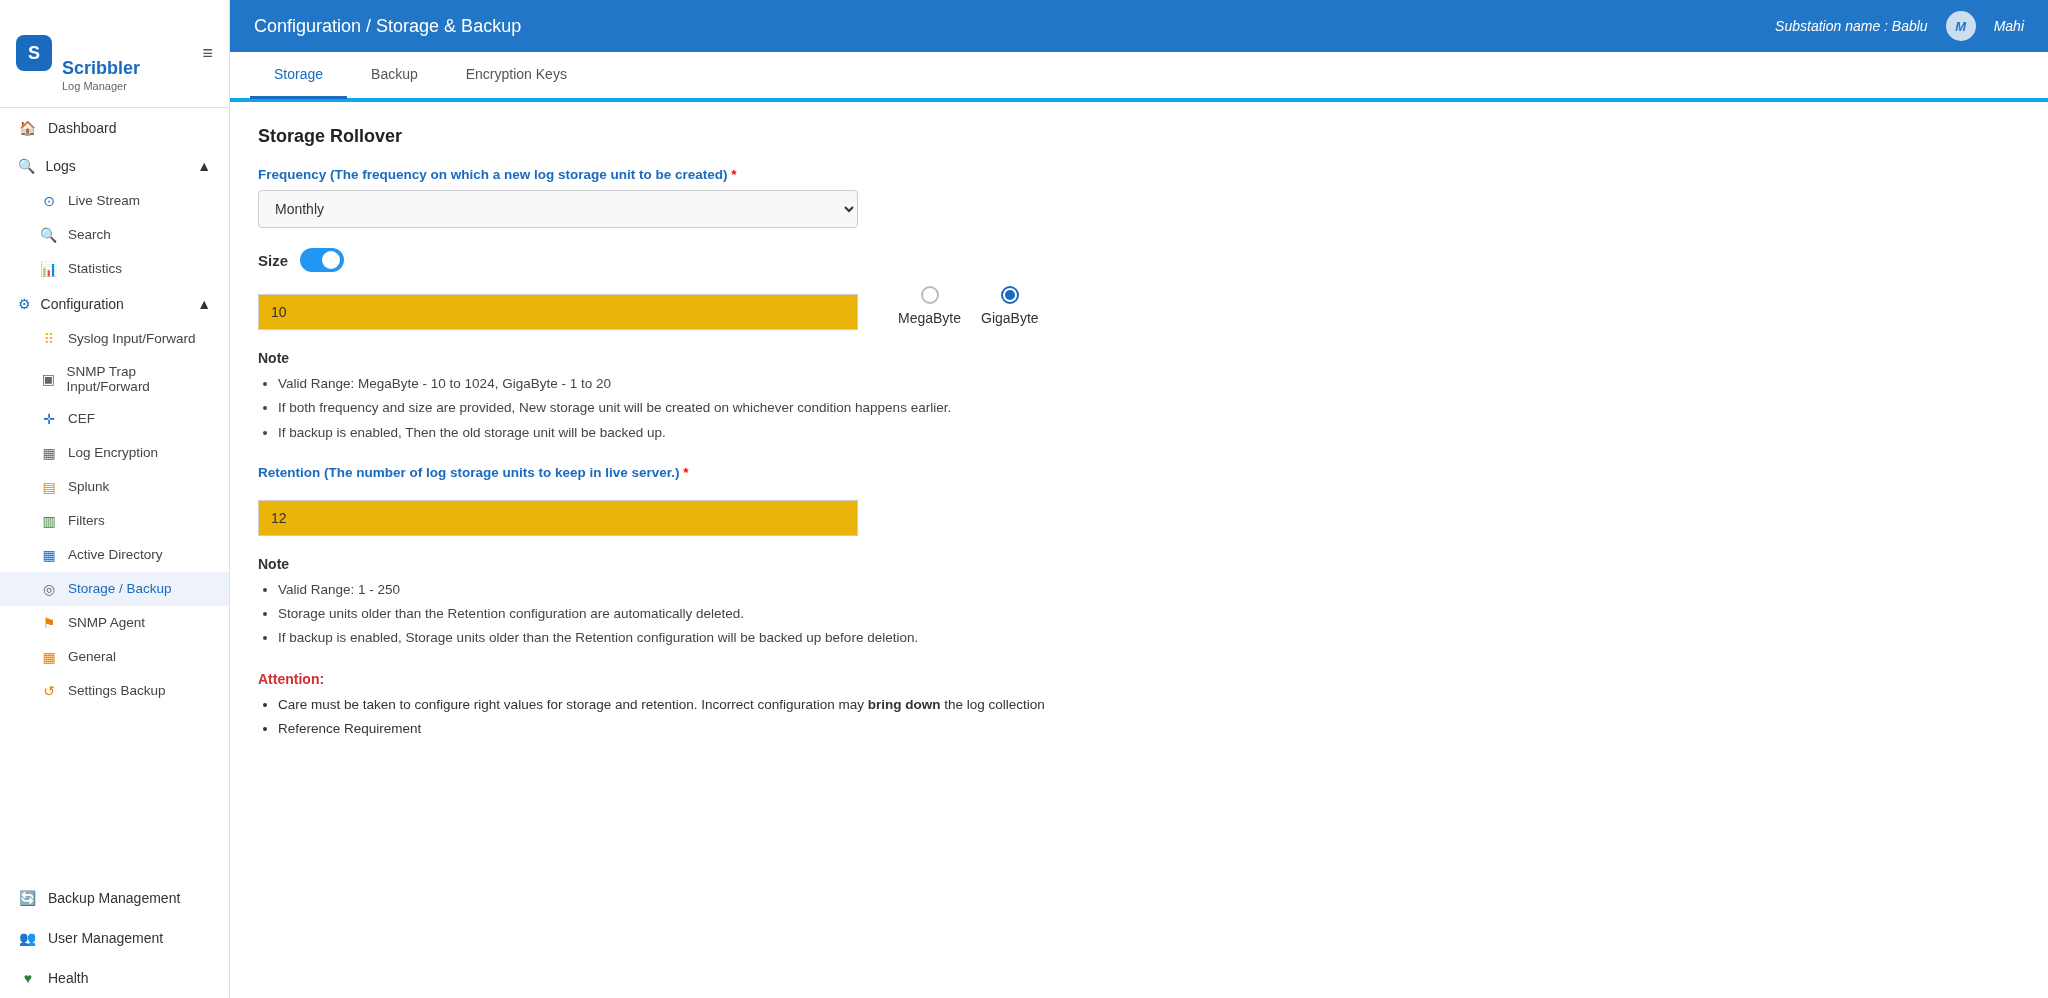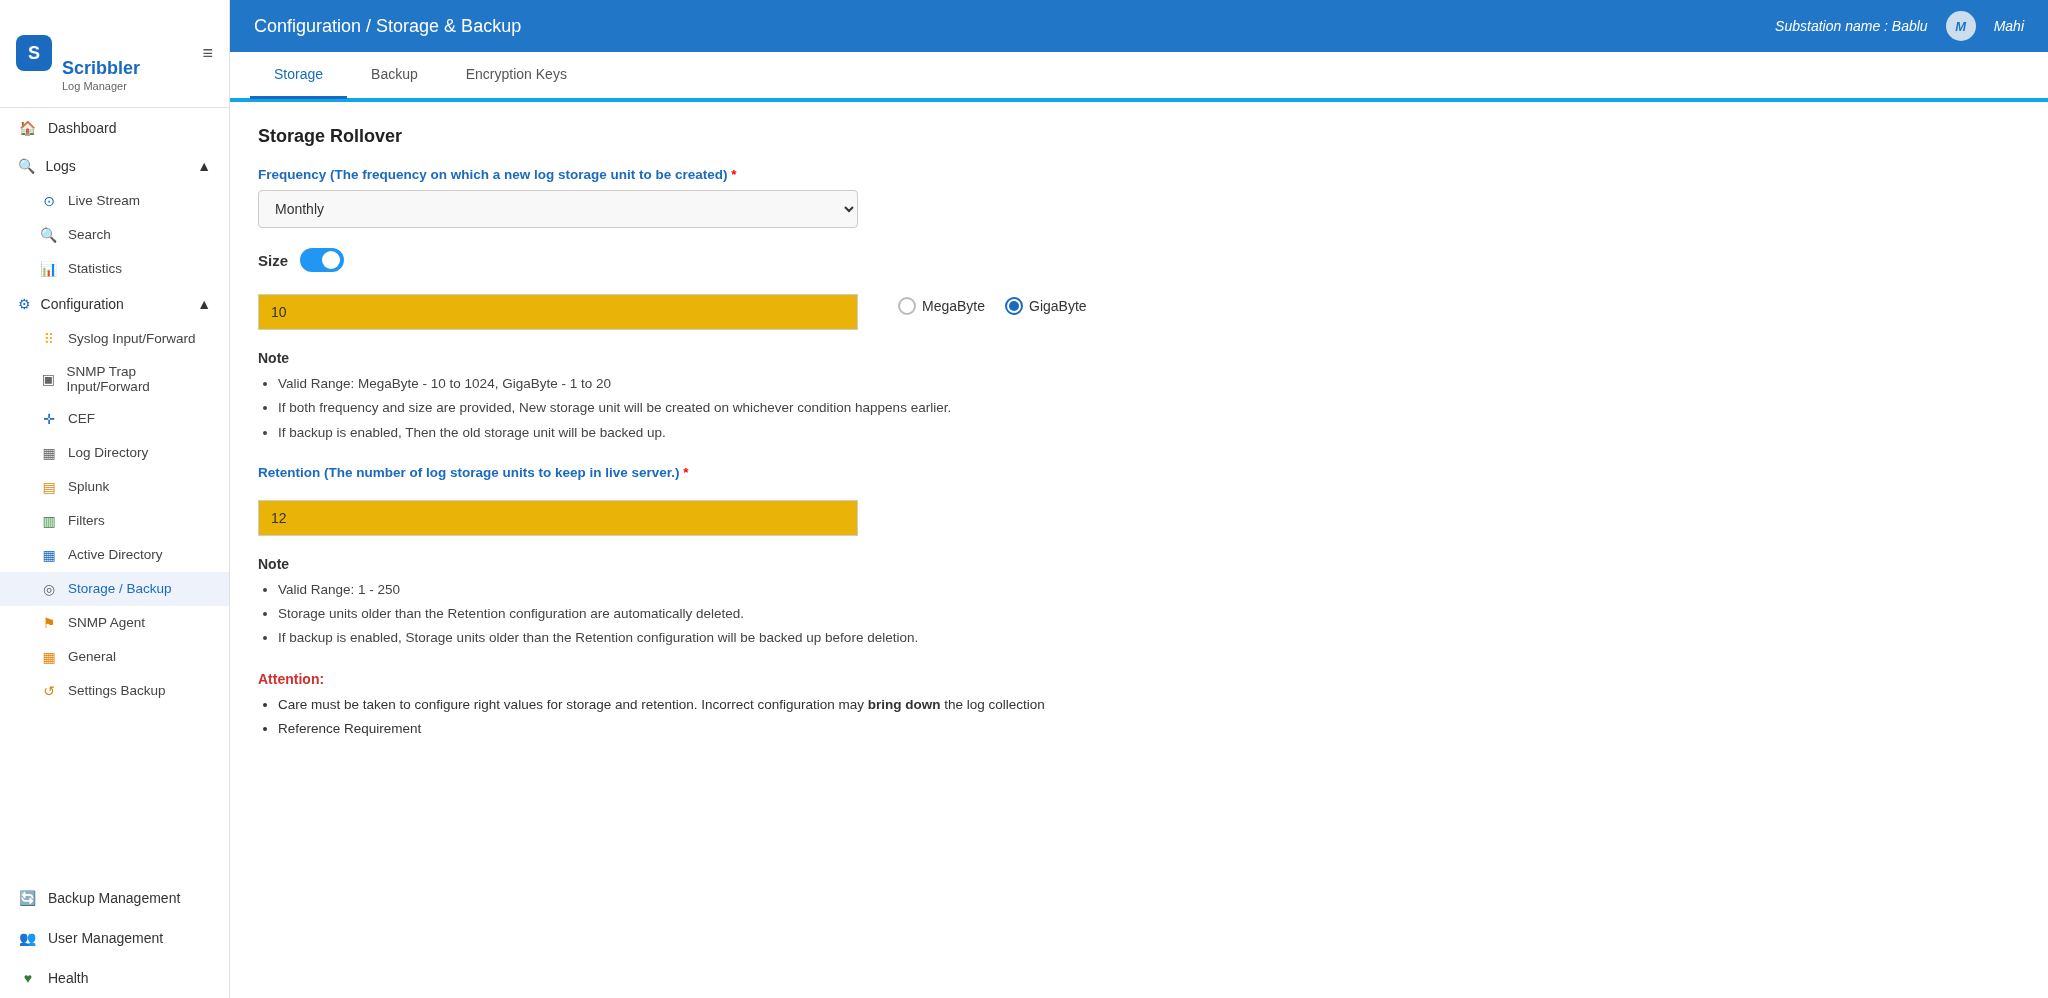"MegaByte" .radio-item { flex-direction: none -> column }
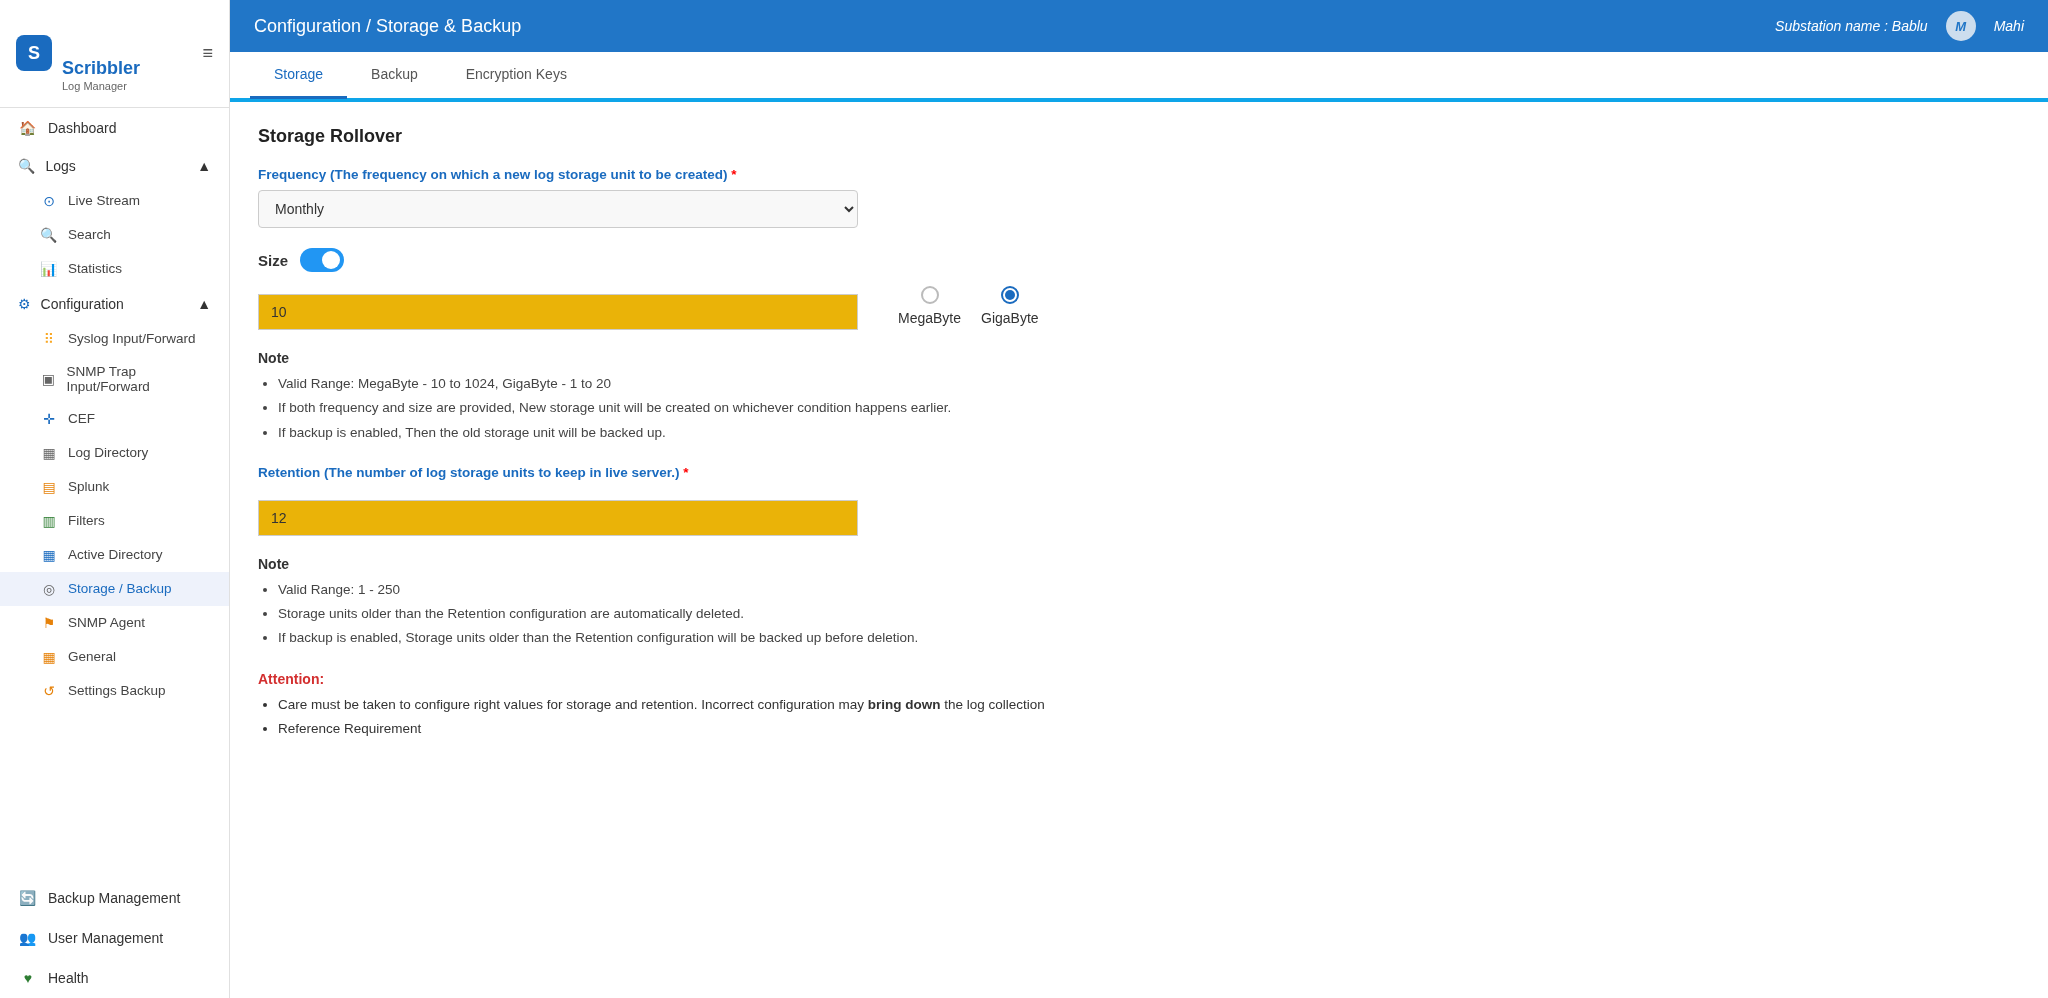"Log Directory" span { text: Directory -> Encryption }
